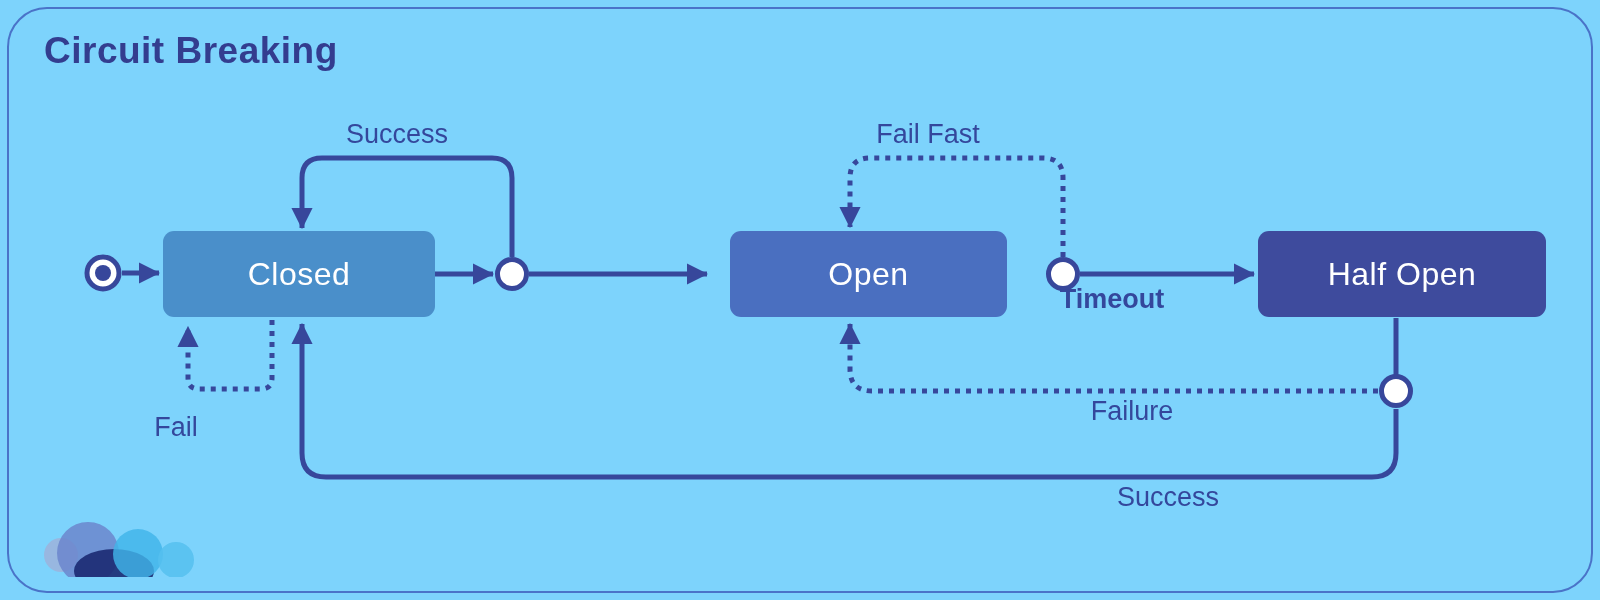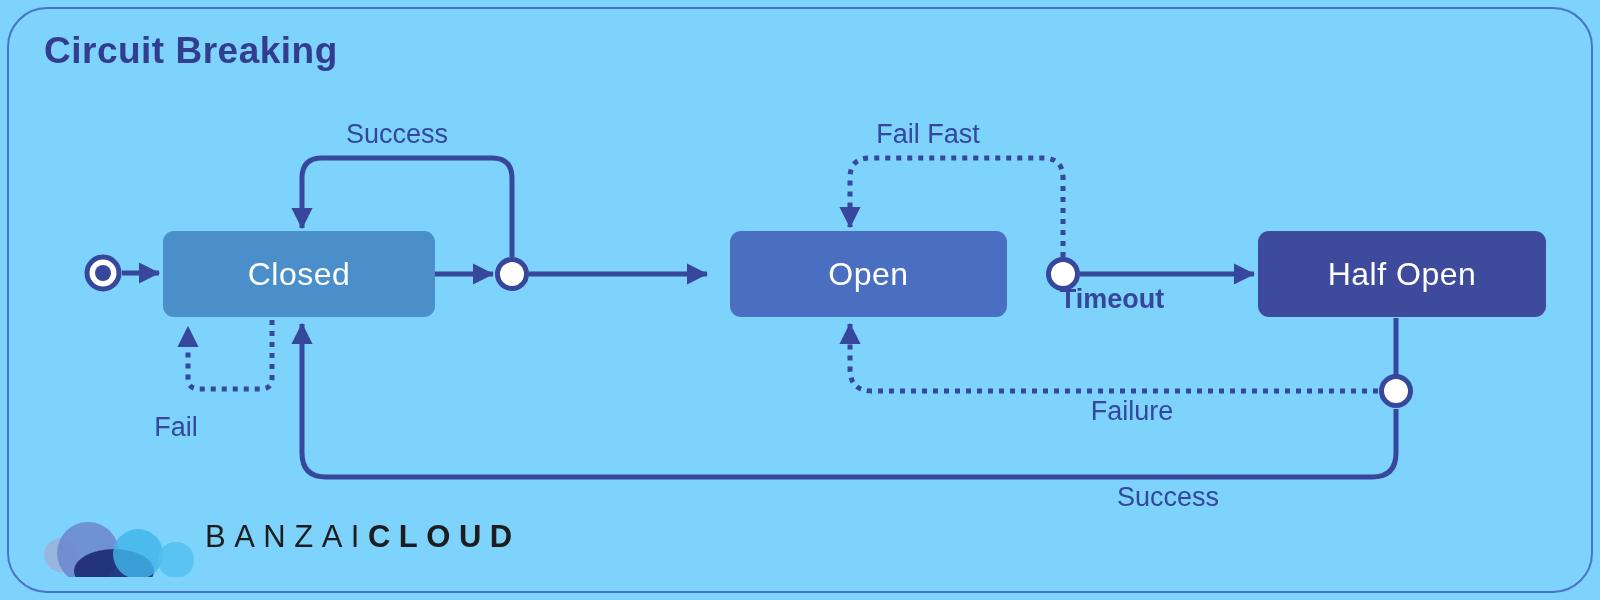"BANZAICLOUD" div.logo-text { html: <div> <span>BANZAI</span><span>CLOUD</span> </div> -> none }
